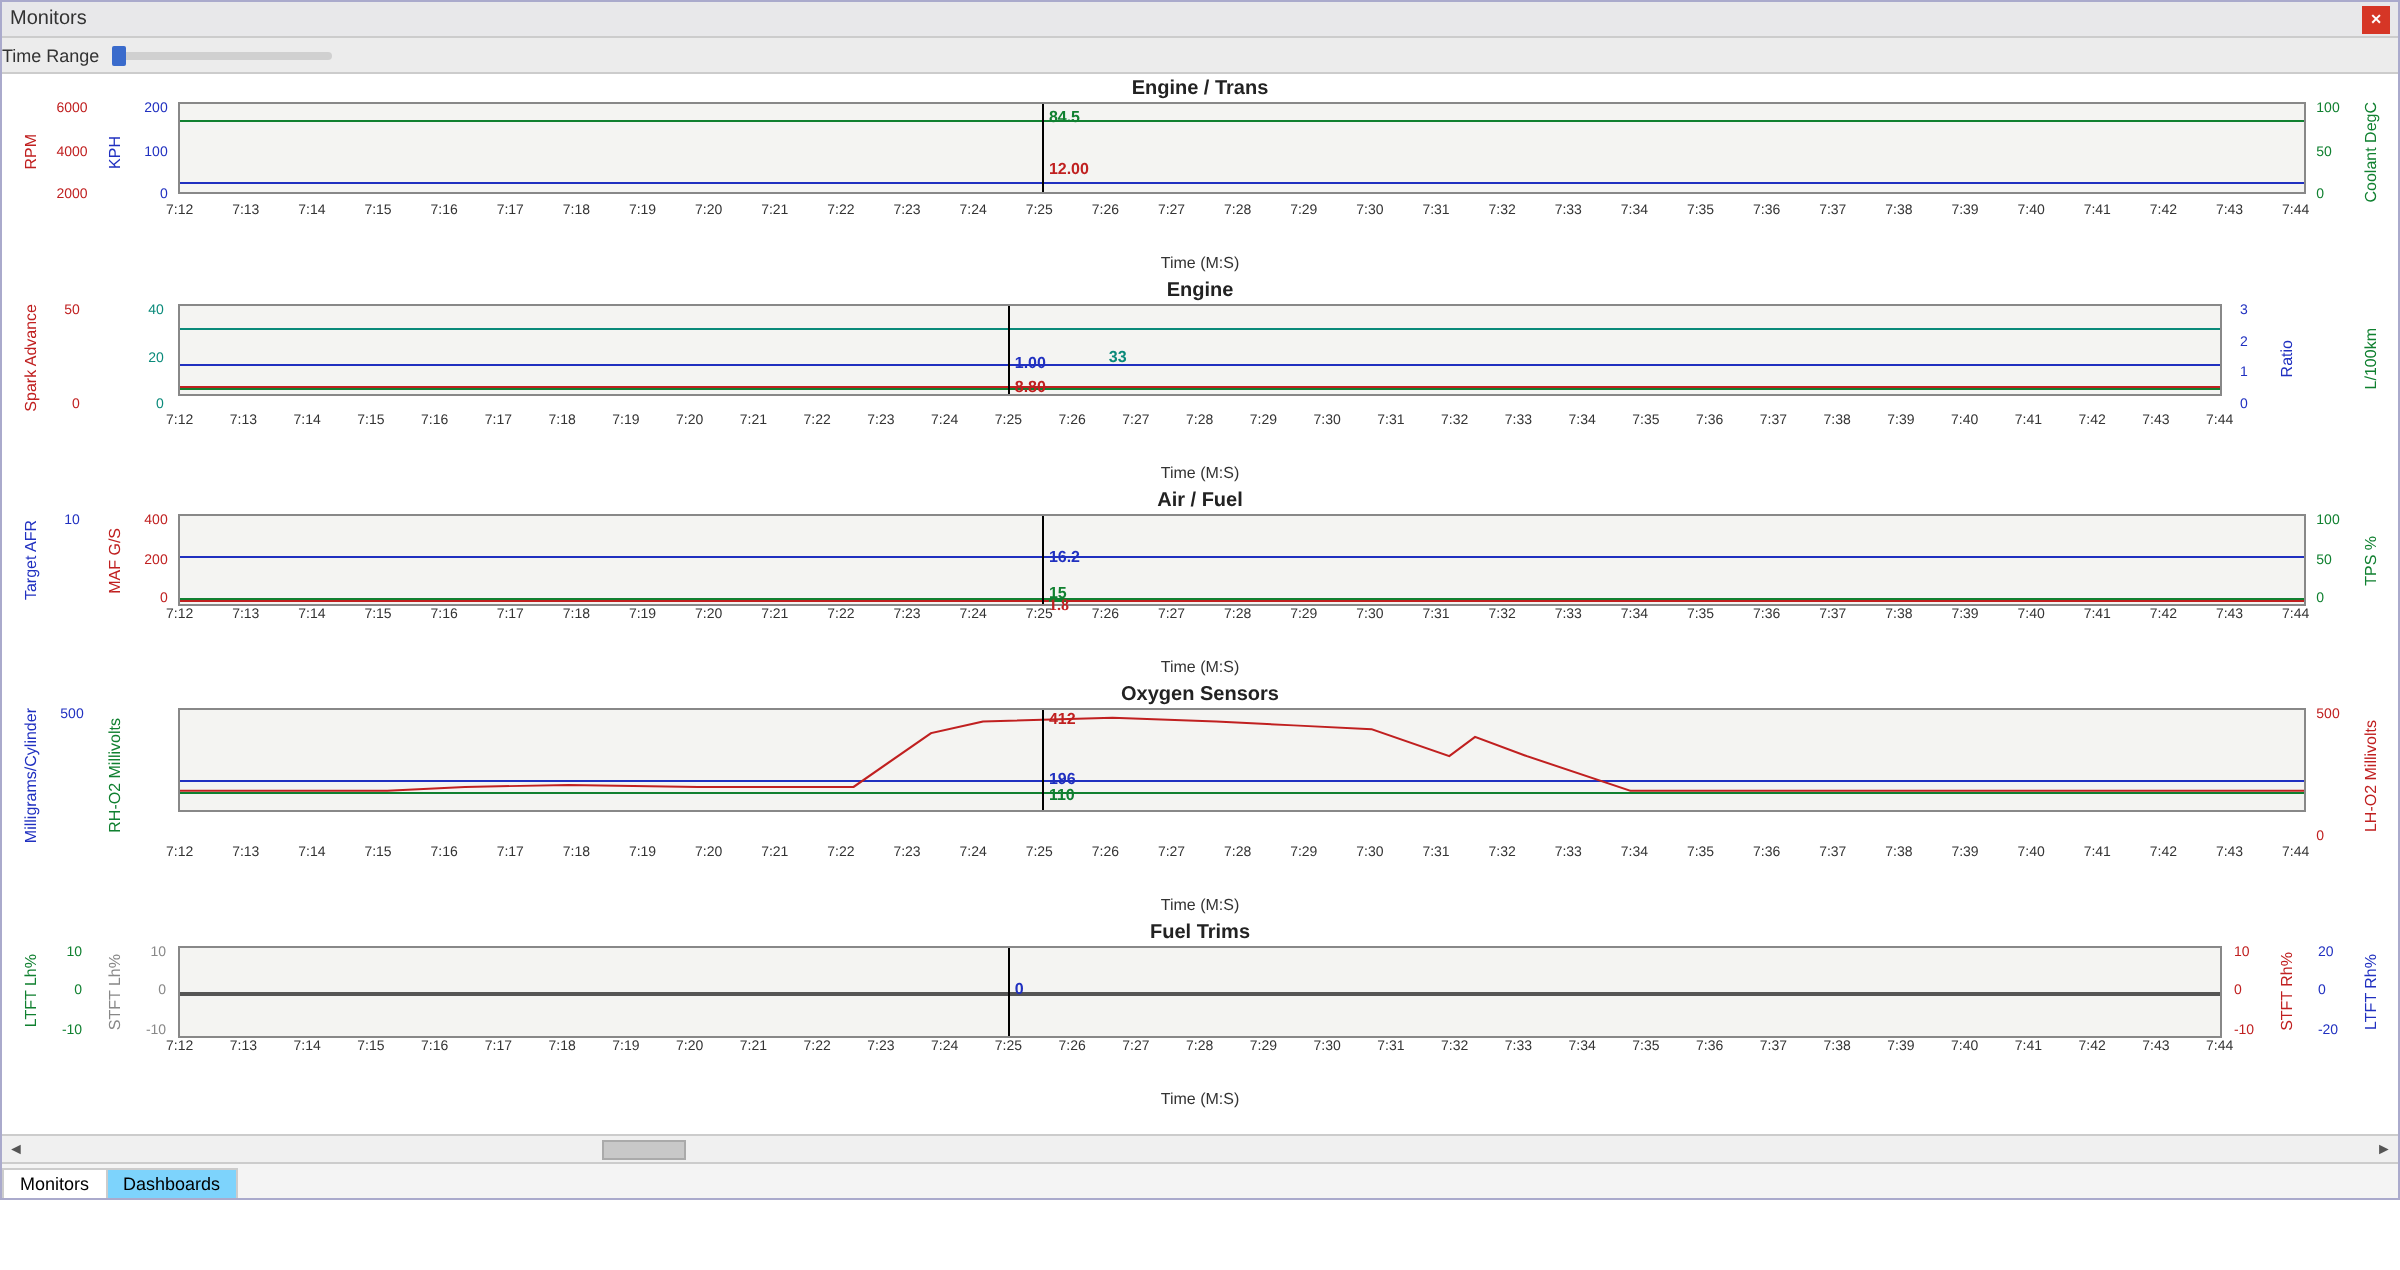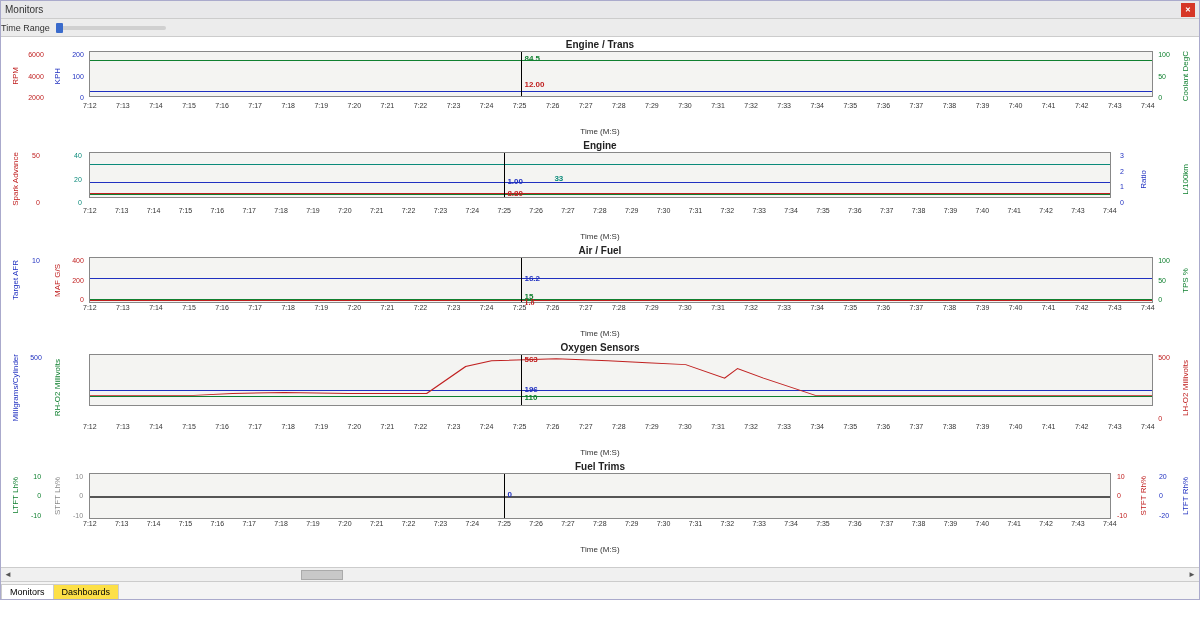"563" div.val-label { text: 563 -> 412 }
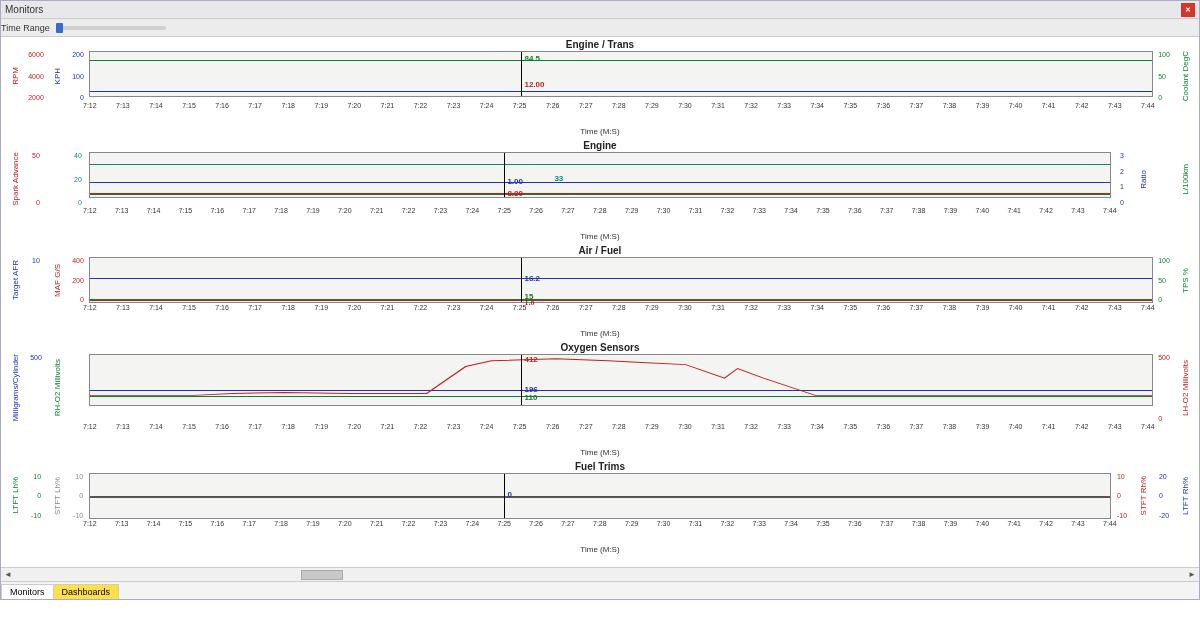"Dashboards" .tab { background: #fde047 -> #7dd3fc }
